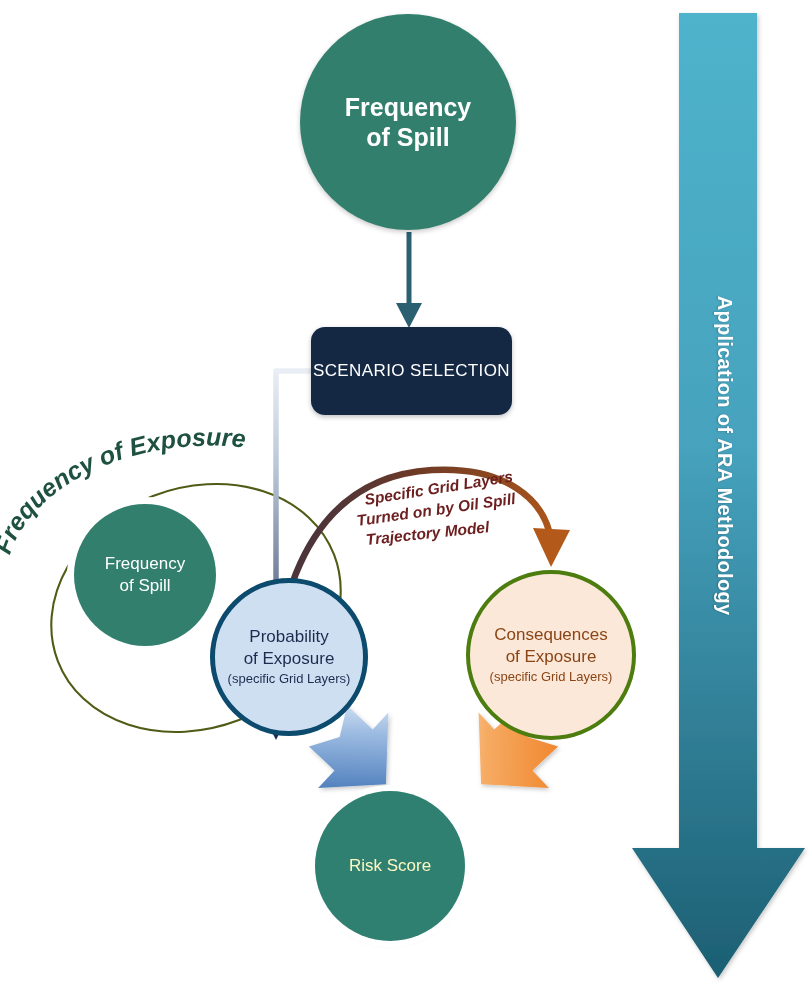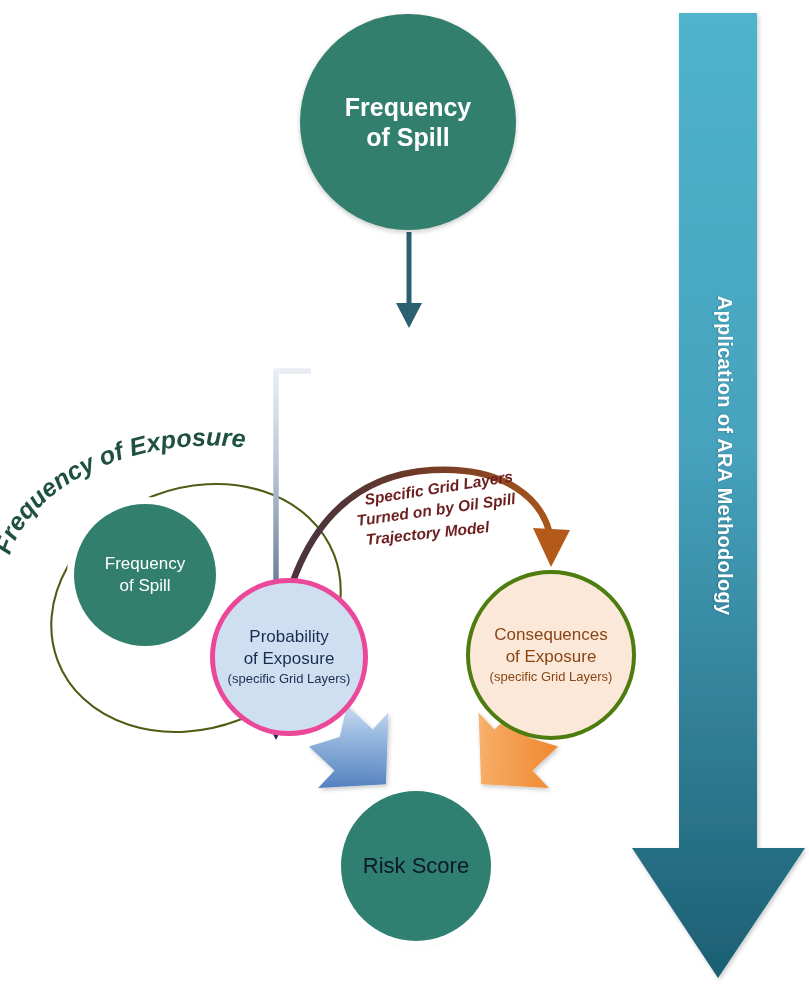"SCENARIO SELECTION" div.abs { html: none -> <div> <span>SCENARIO SELECTION</span> </div> }
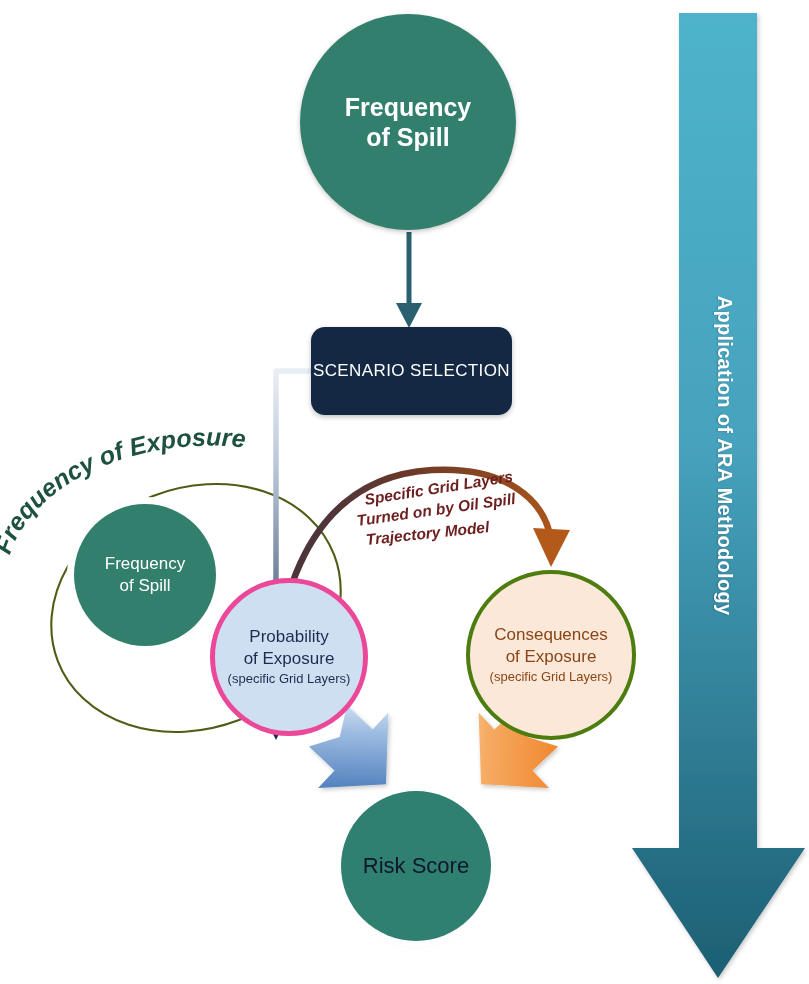"Probability" #prob-exposure { border: 5px solid #ec4899 -> 5px solid #0c4a6e }
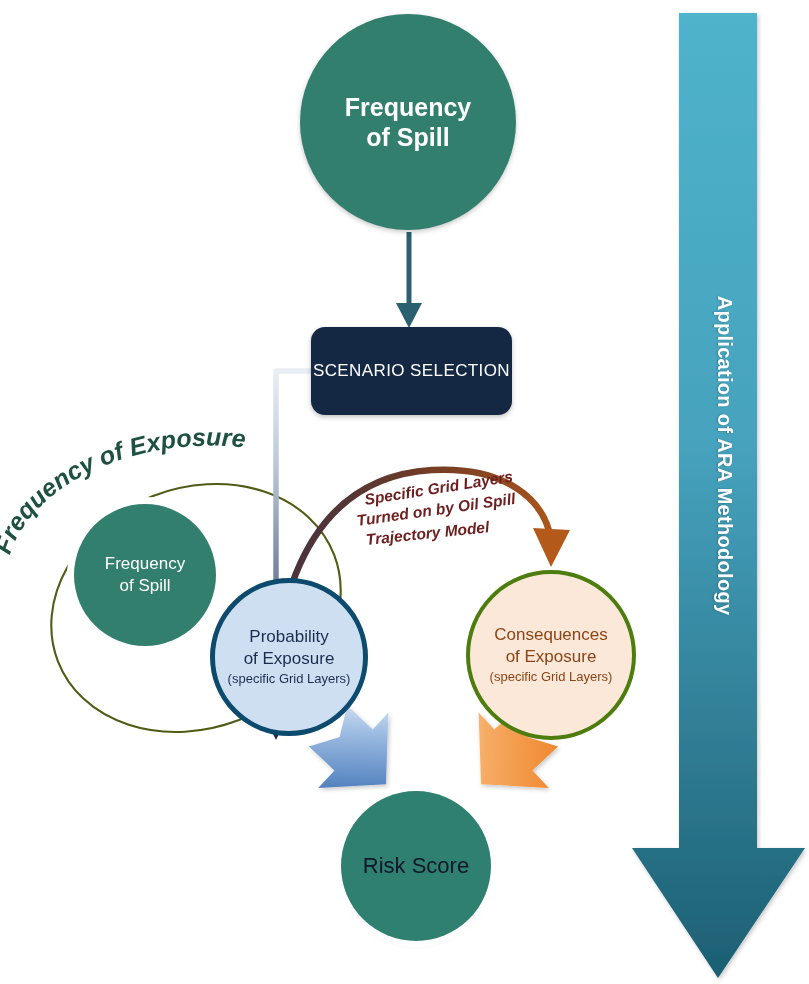"Risk Score" #risk-score { color: #0f172a -> #fef9c3; font-size: 22px -> 17px; left: 341px -> 315px }
